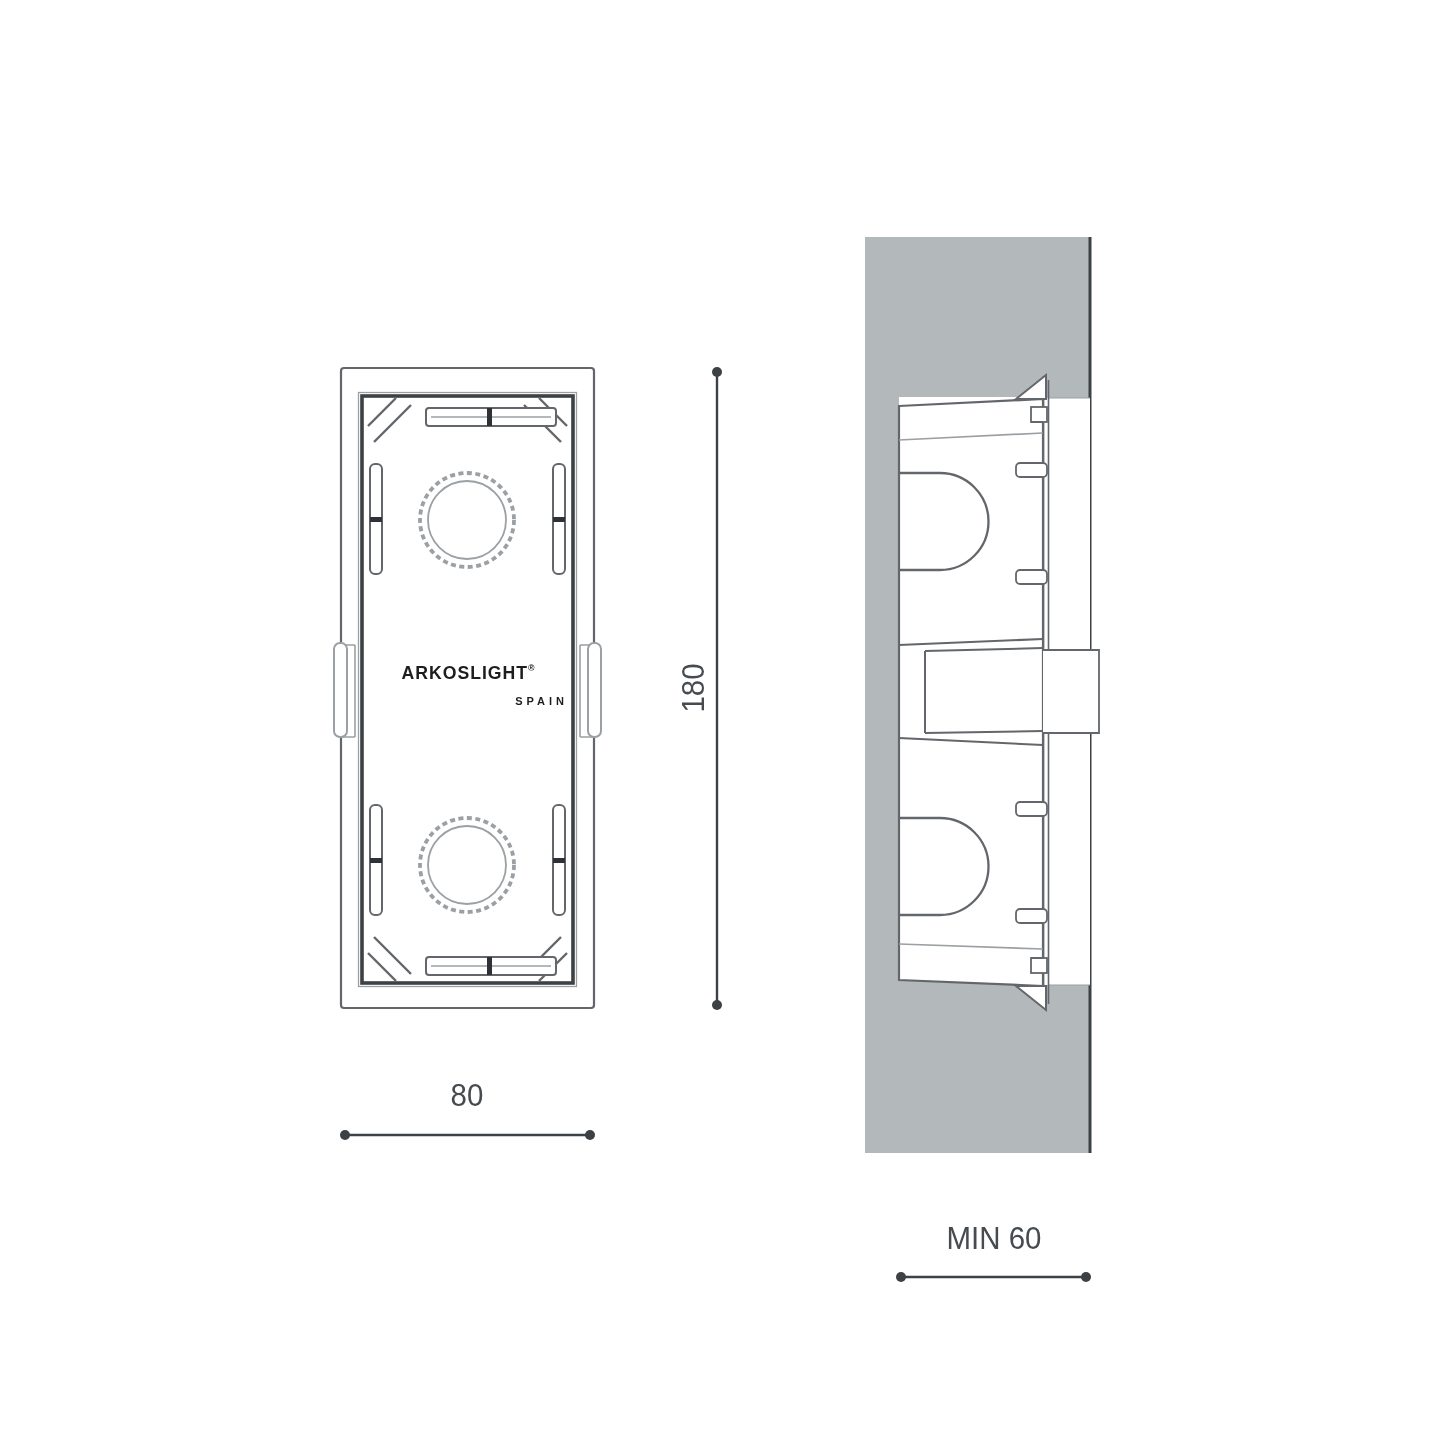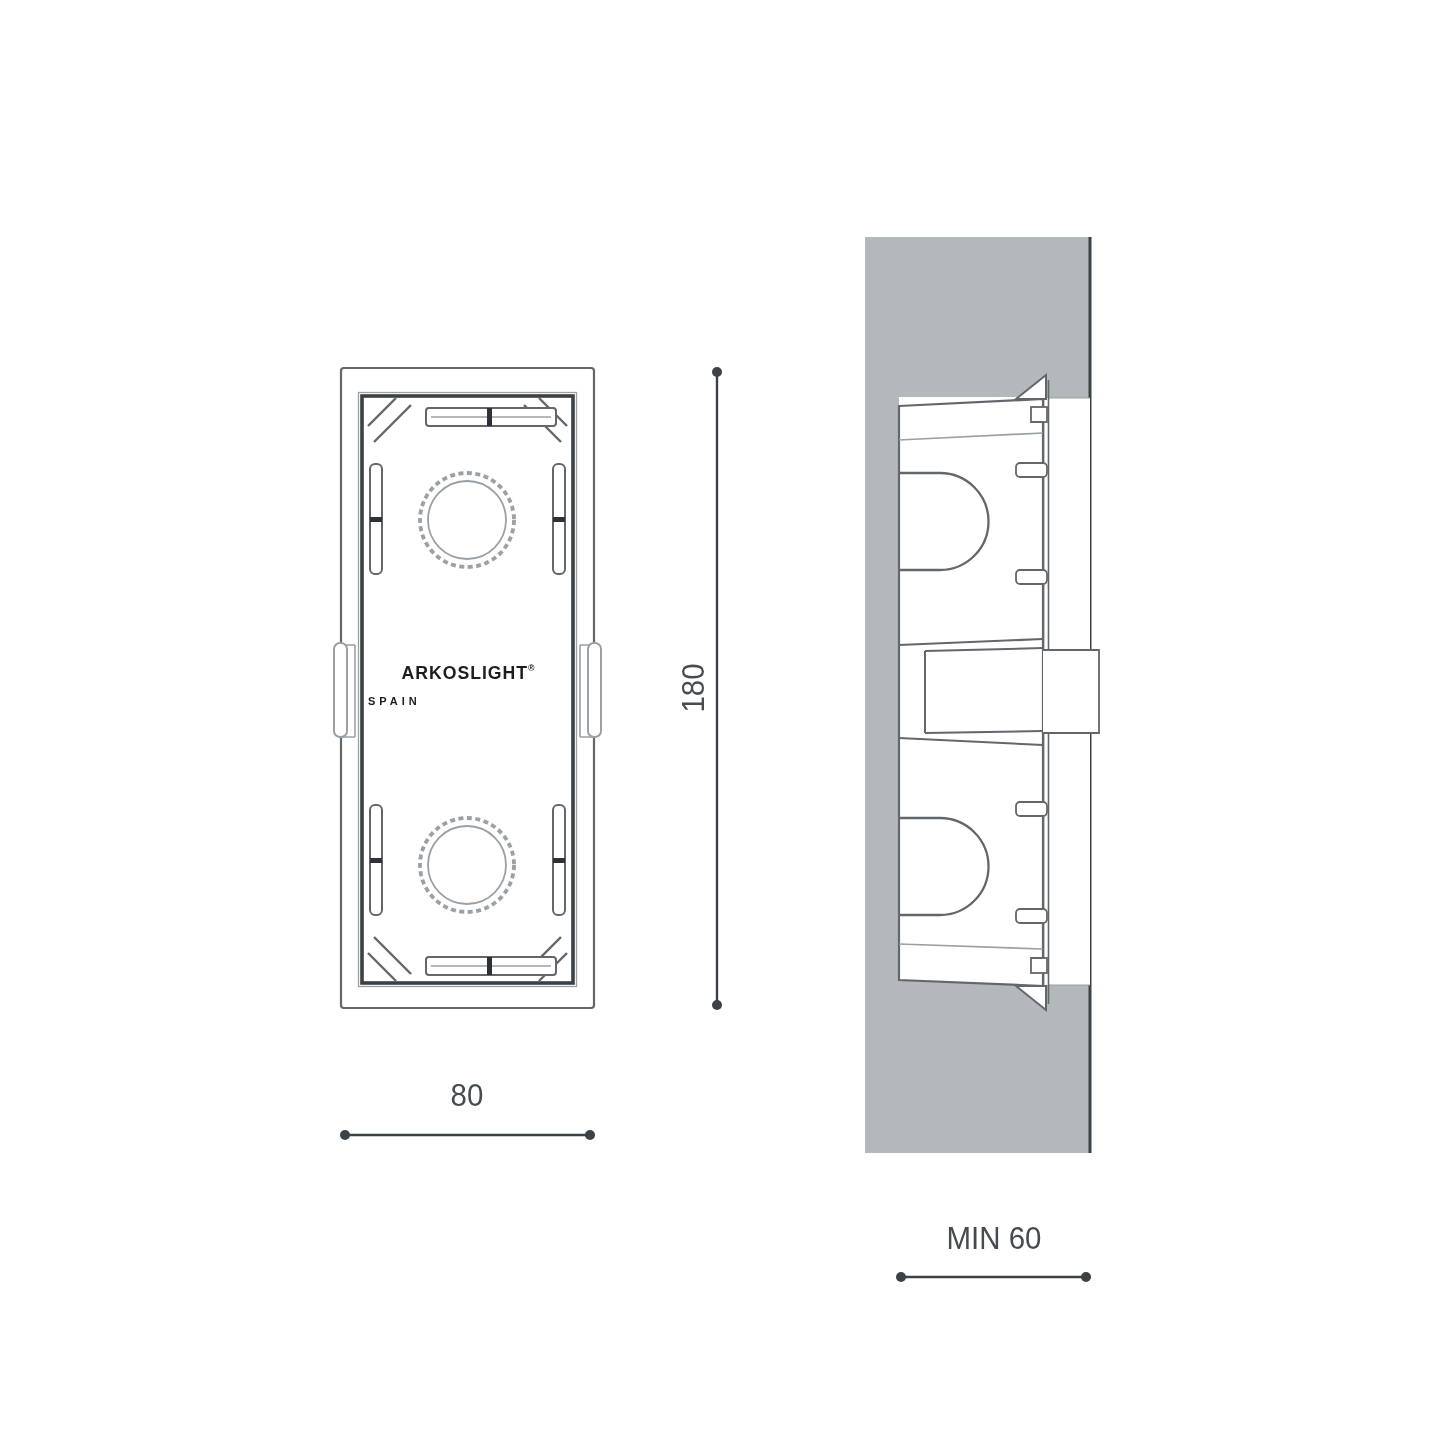"SPAIN" .logo-country { text-align: left -> right }
